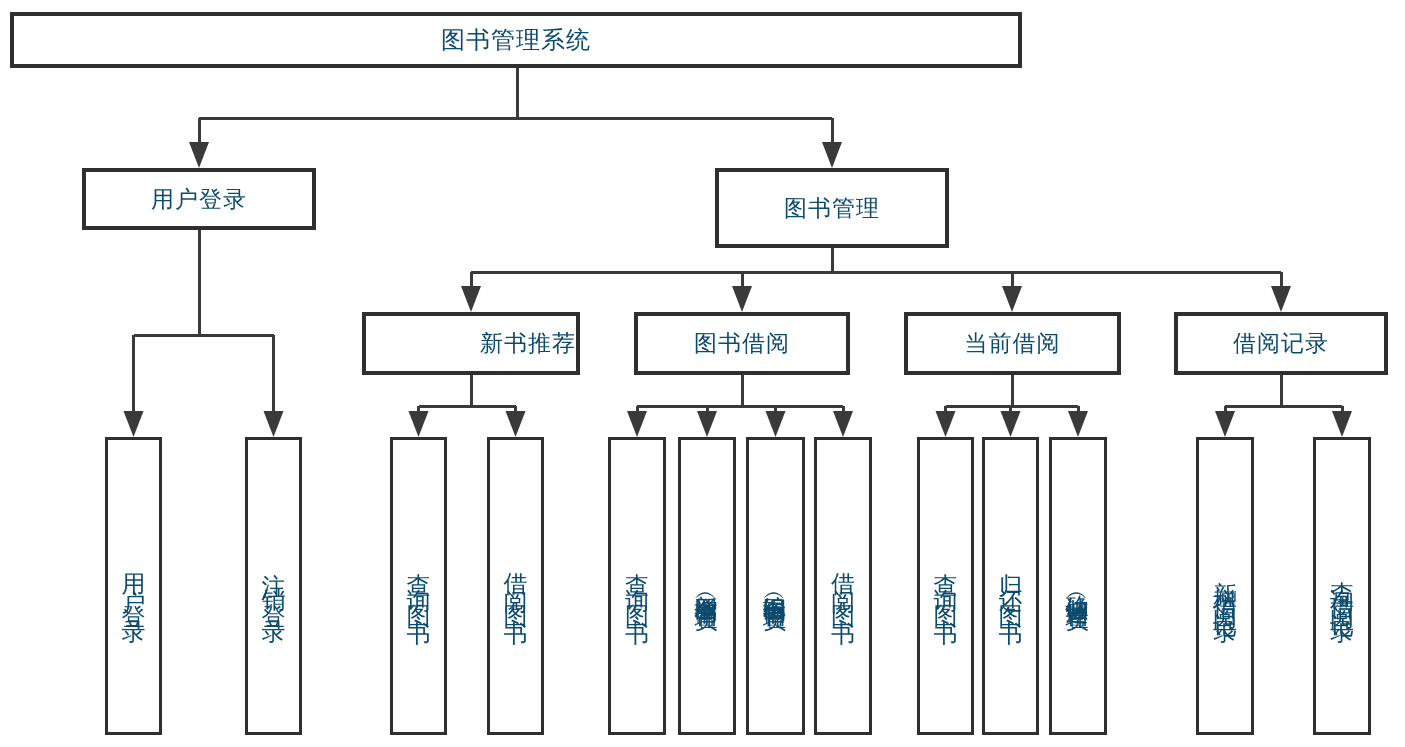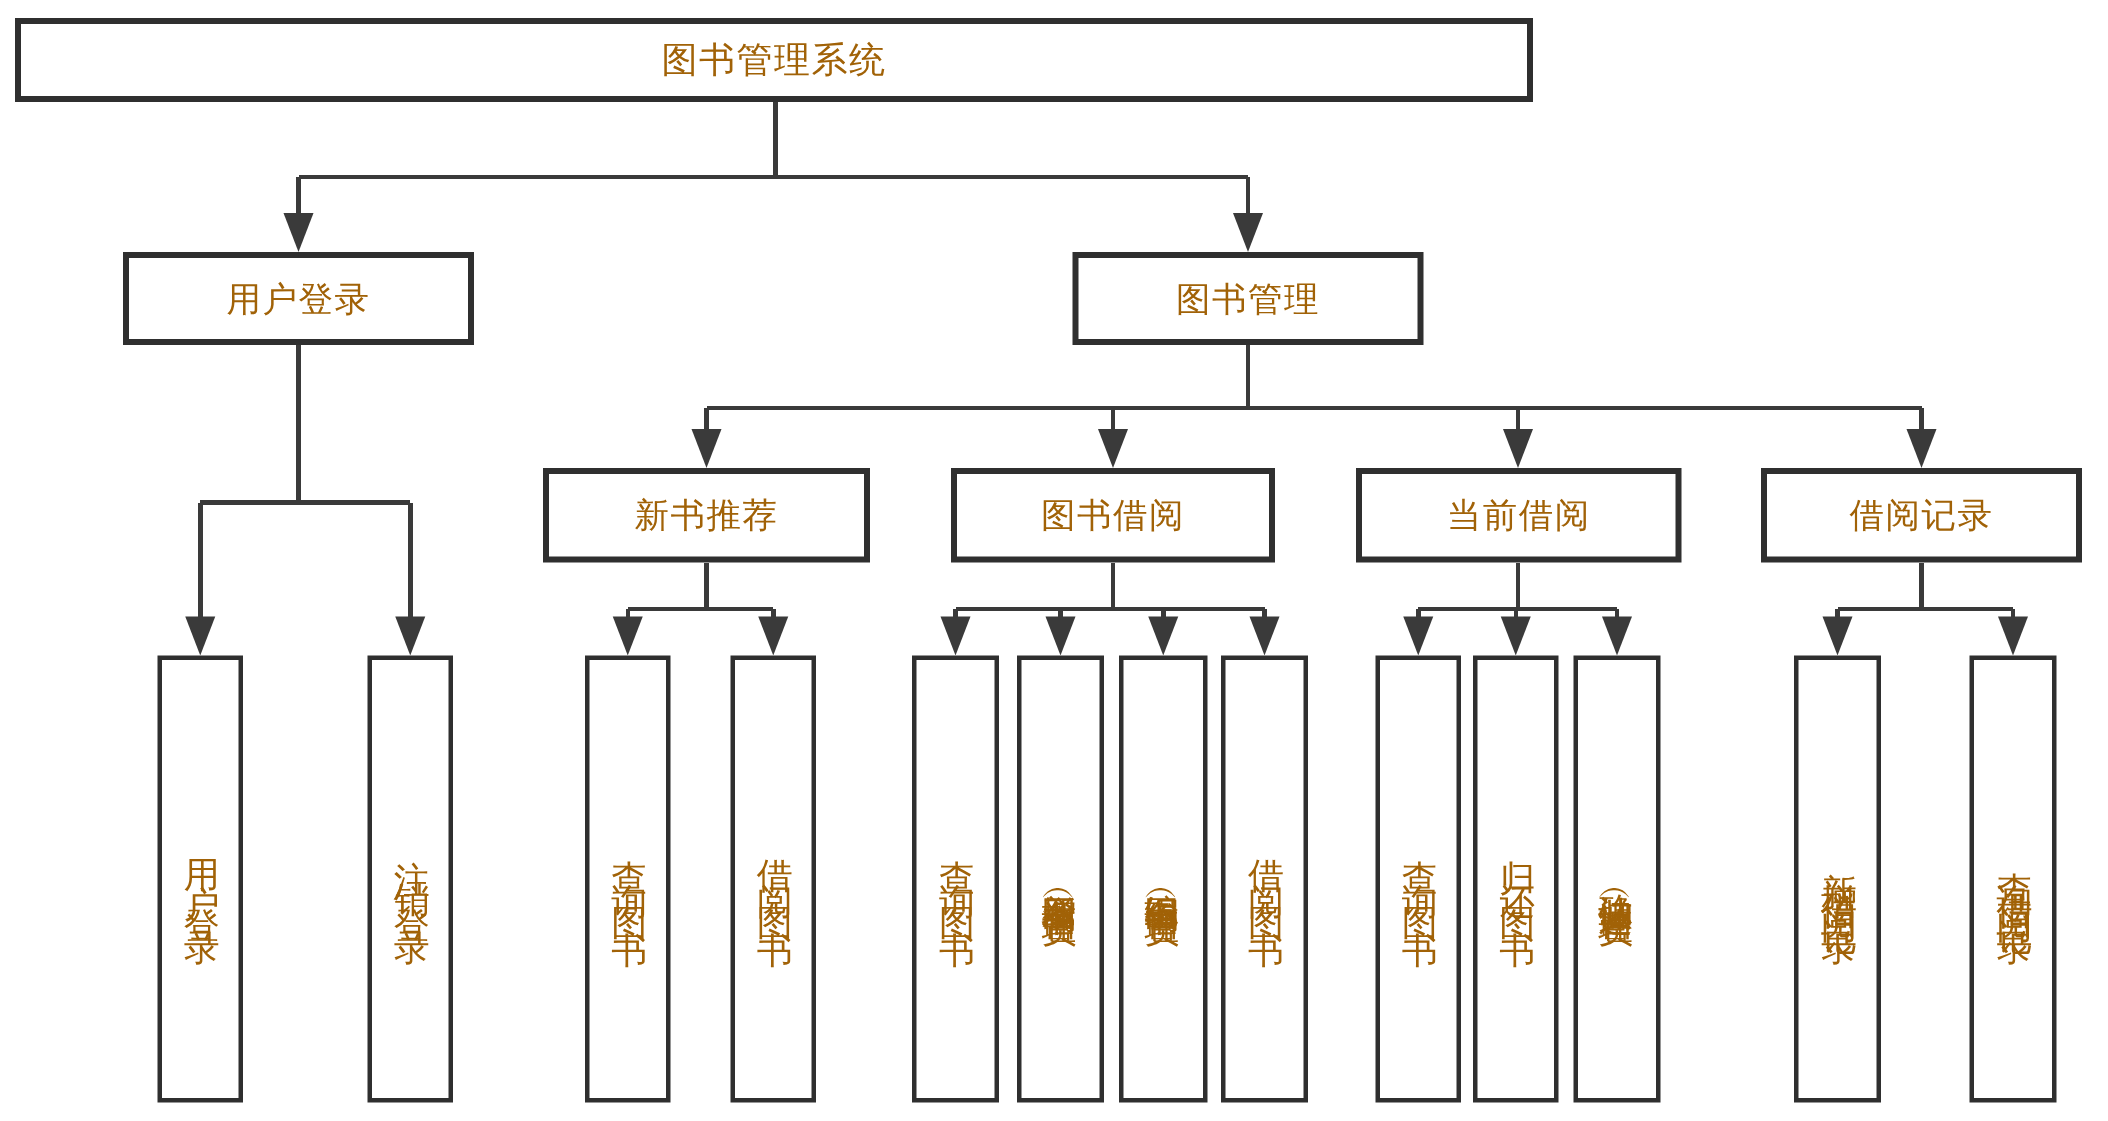"图书管理系统" .box { color: #a16207 -> #0c4a6e }
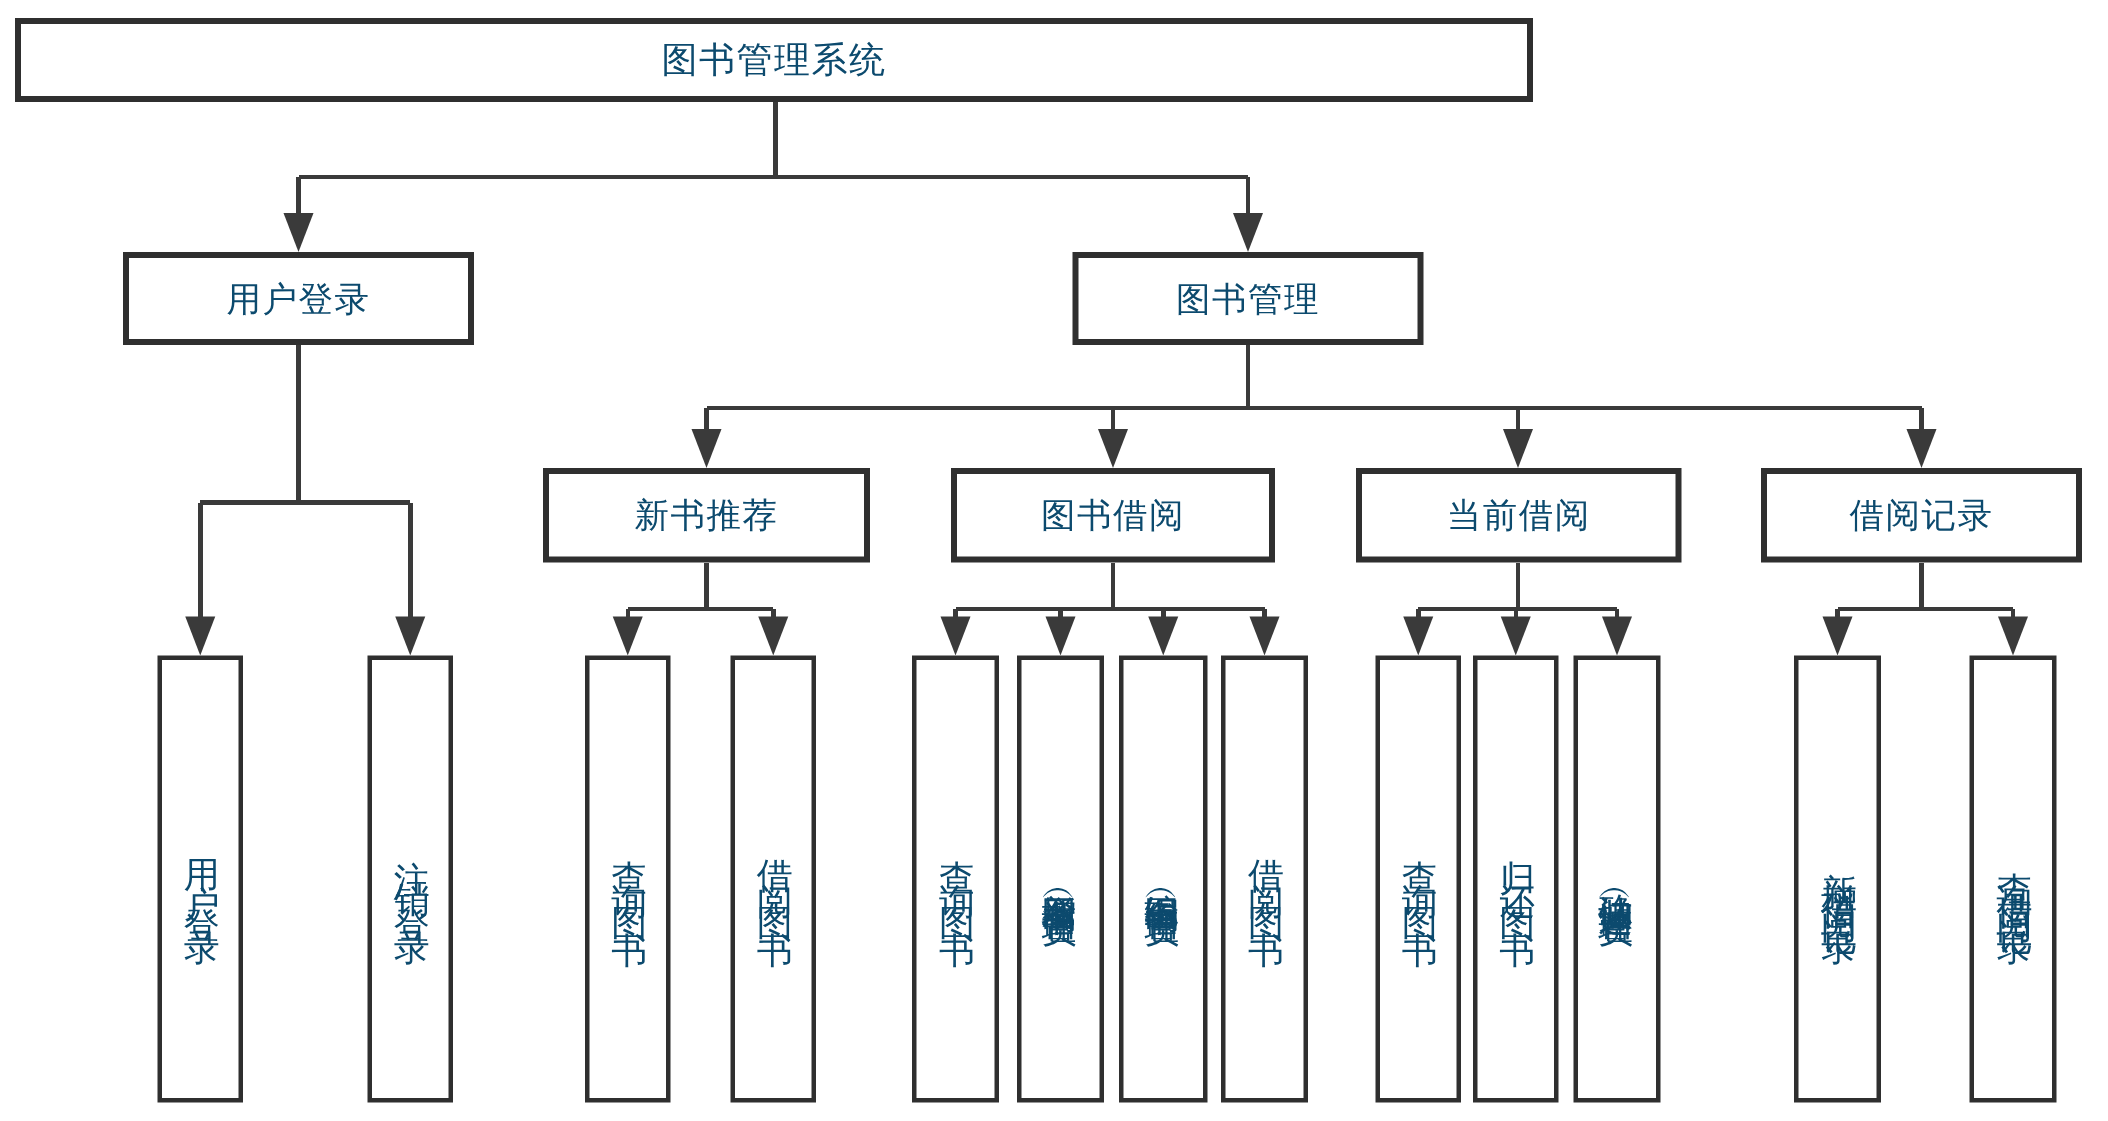"图书管理" div.box { height: 62px -> 80px }
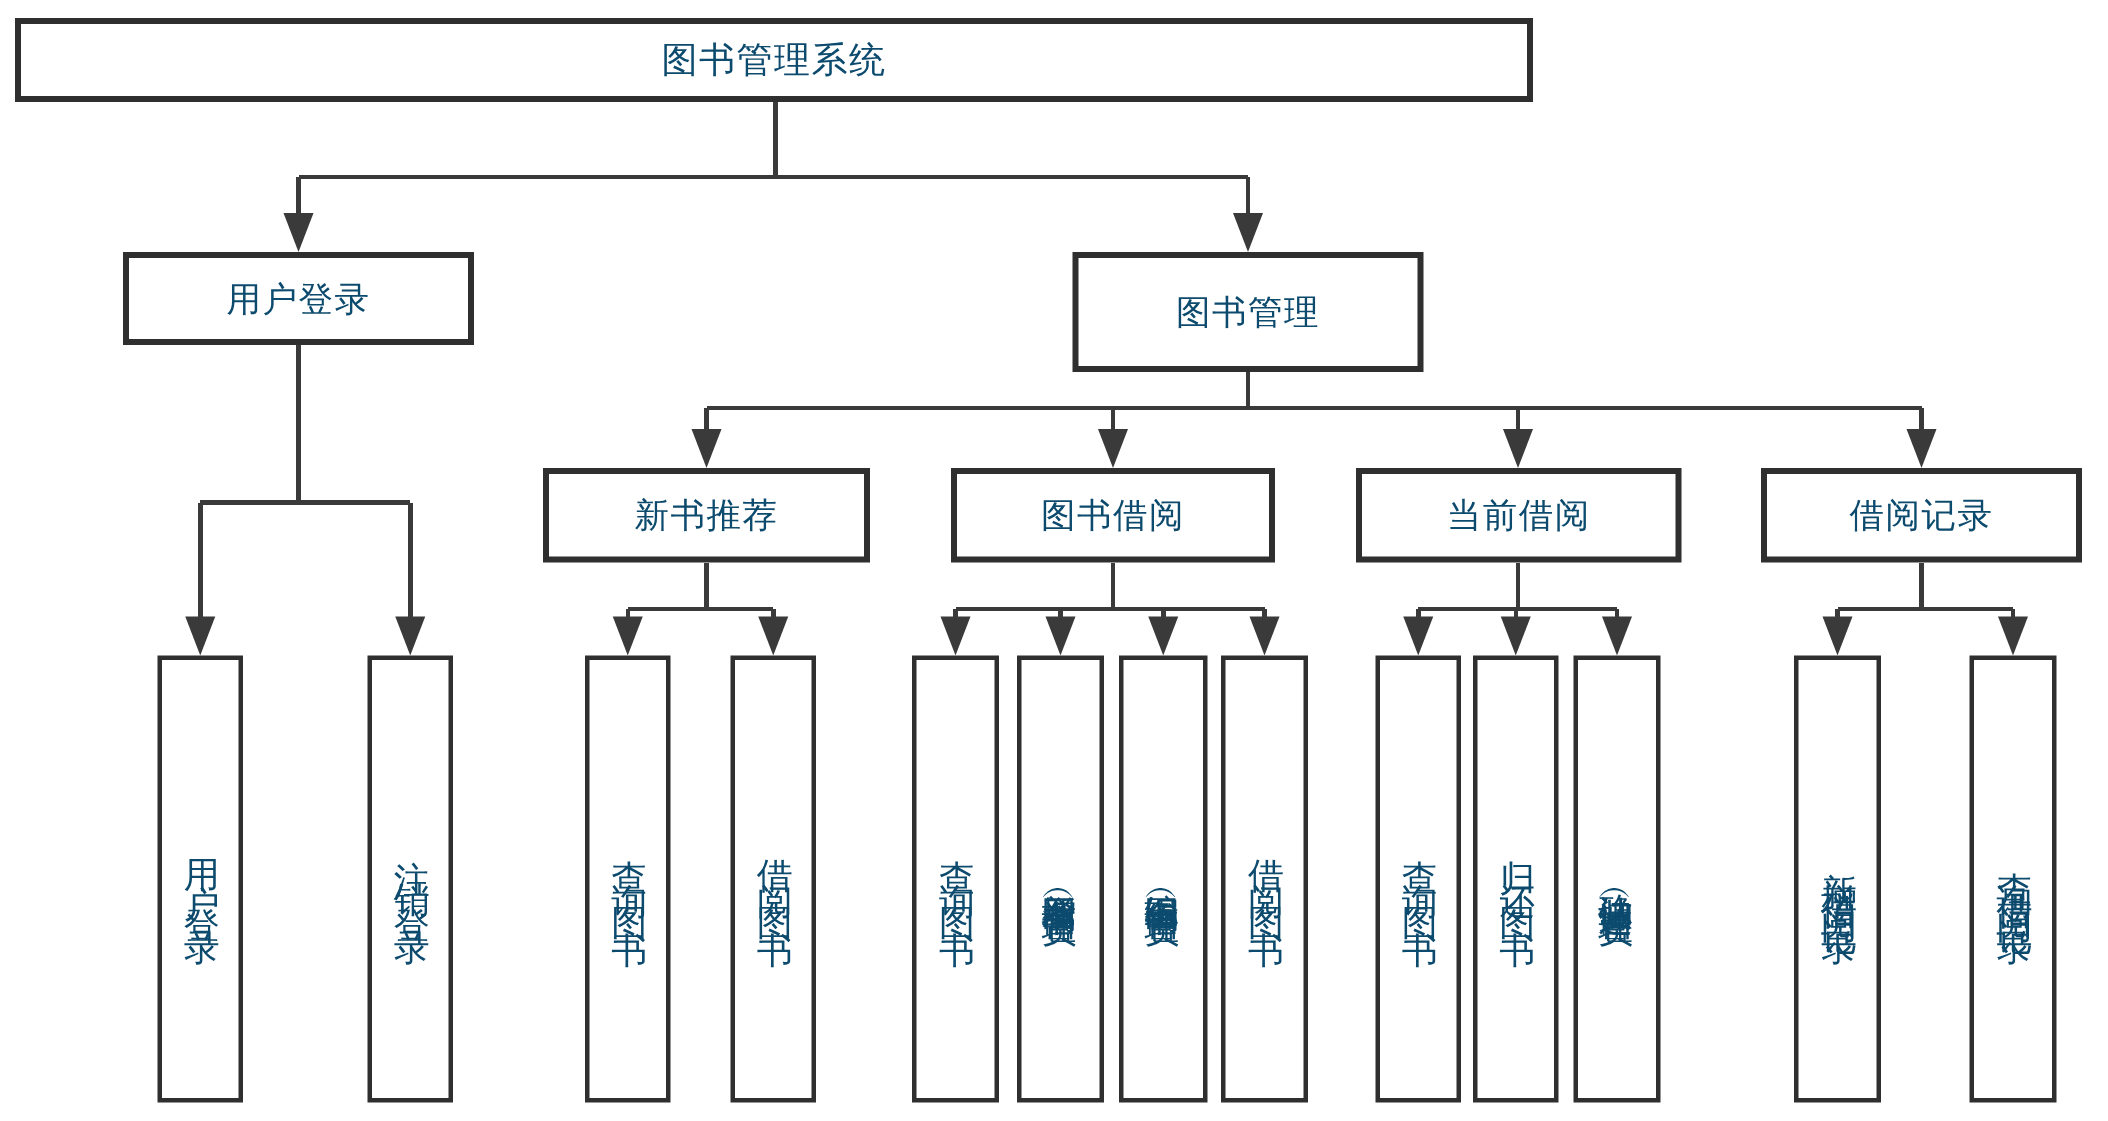"新书推荐" div.box { justify-content: none -> flex-end }
